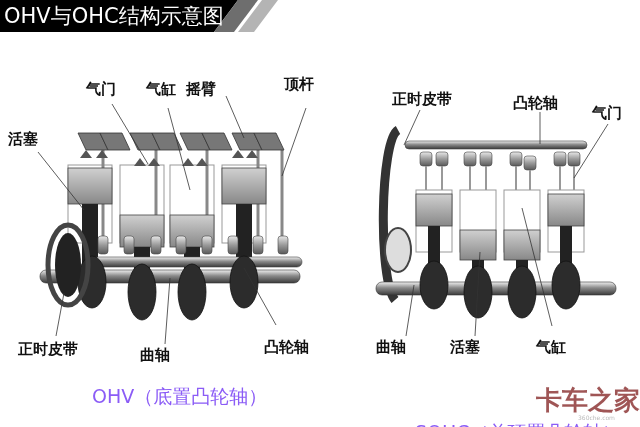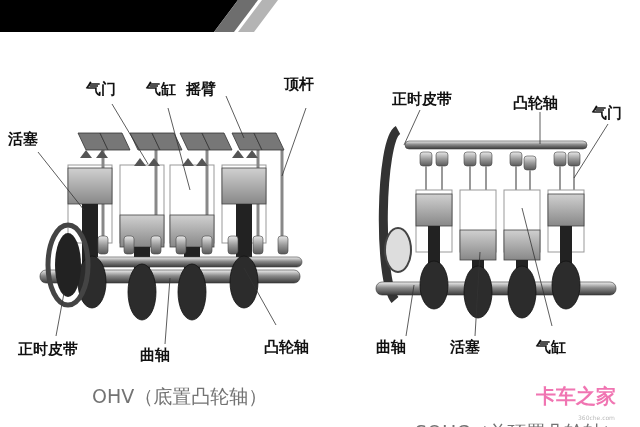"OHV与OHC结构示意图" div.banner-title { html: none -> <div>OHV与OHC结构示意图</div> }
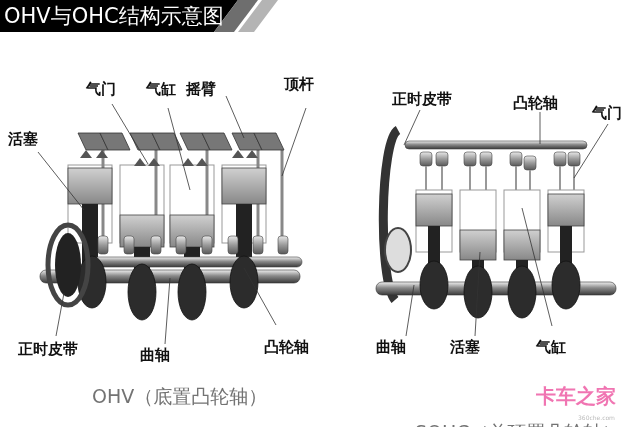"OHV（底置凸轮轴）" .cap { color: #737373 -> #8b5cf6 }
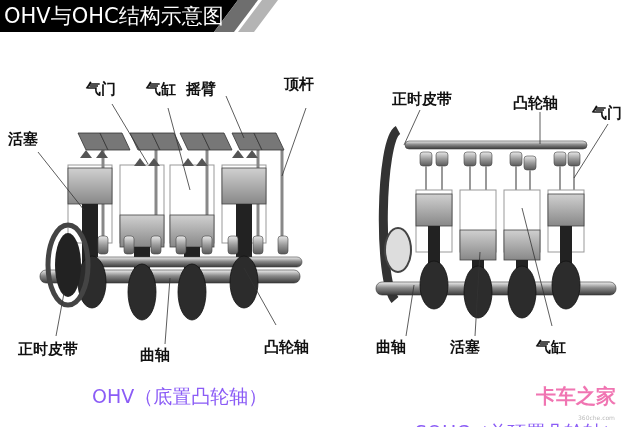"卡车之家" .wm { color: #ec4899 -> #7f1d1d; font-size: 20px -> 26px }
